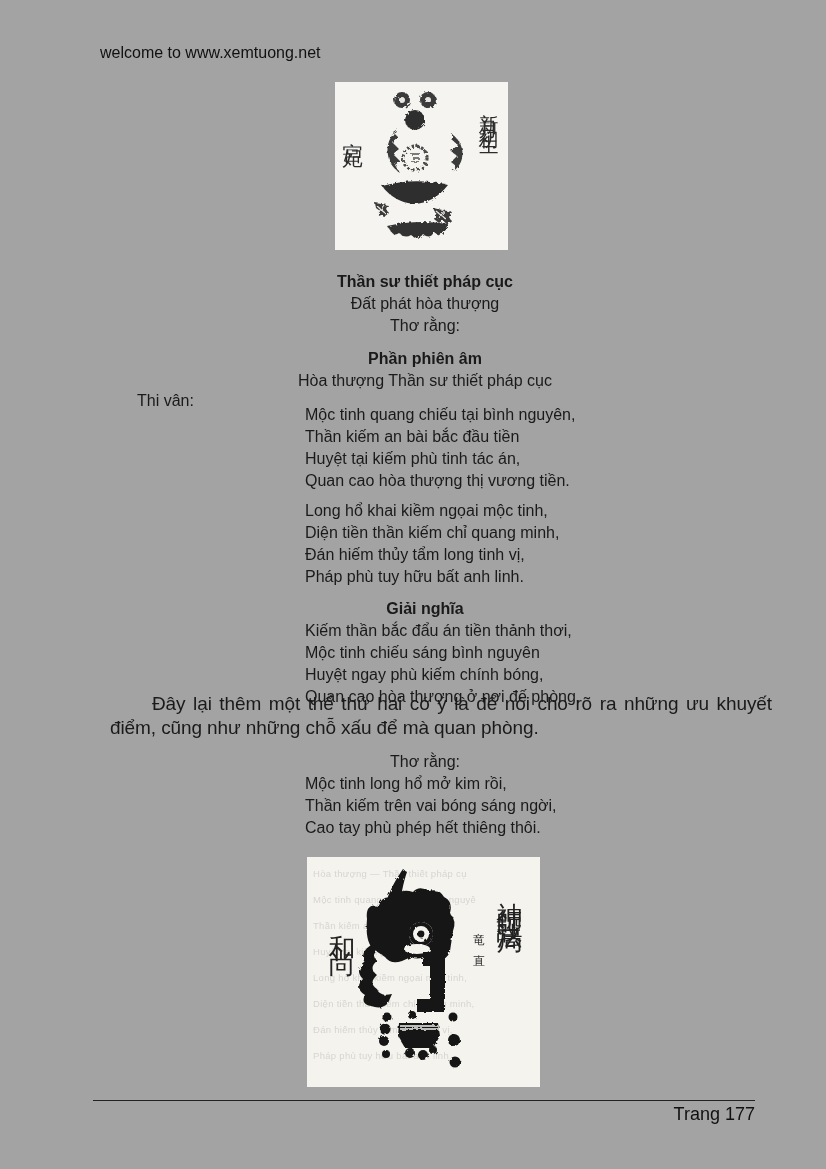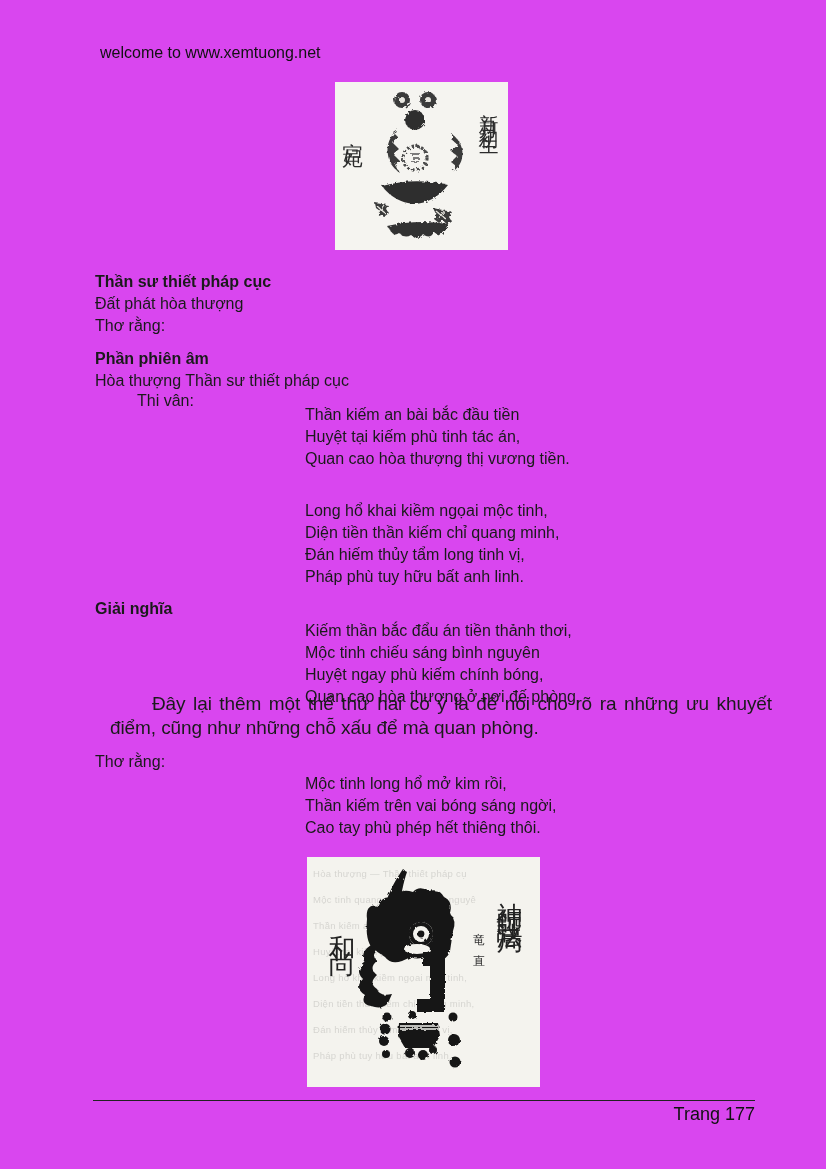"welcome to www.xemtuong.net" .page { background: #d946ef -> #a3a3a3 }
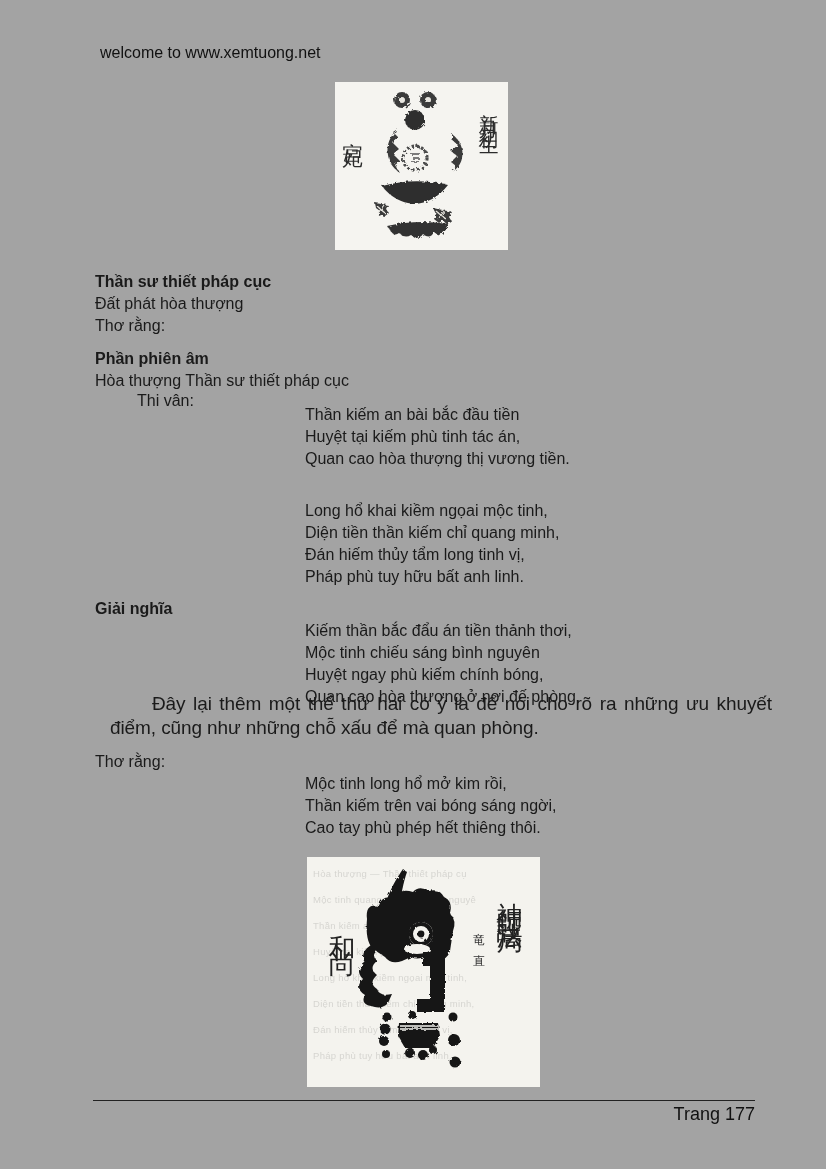"Thần sư thiết pháp cục" .center-block { text-align: left -> center }
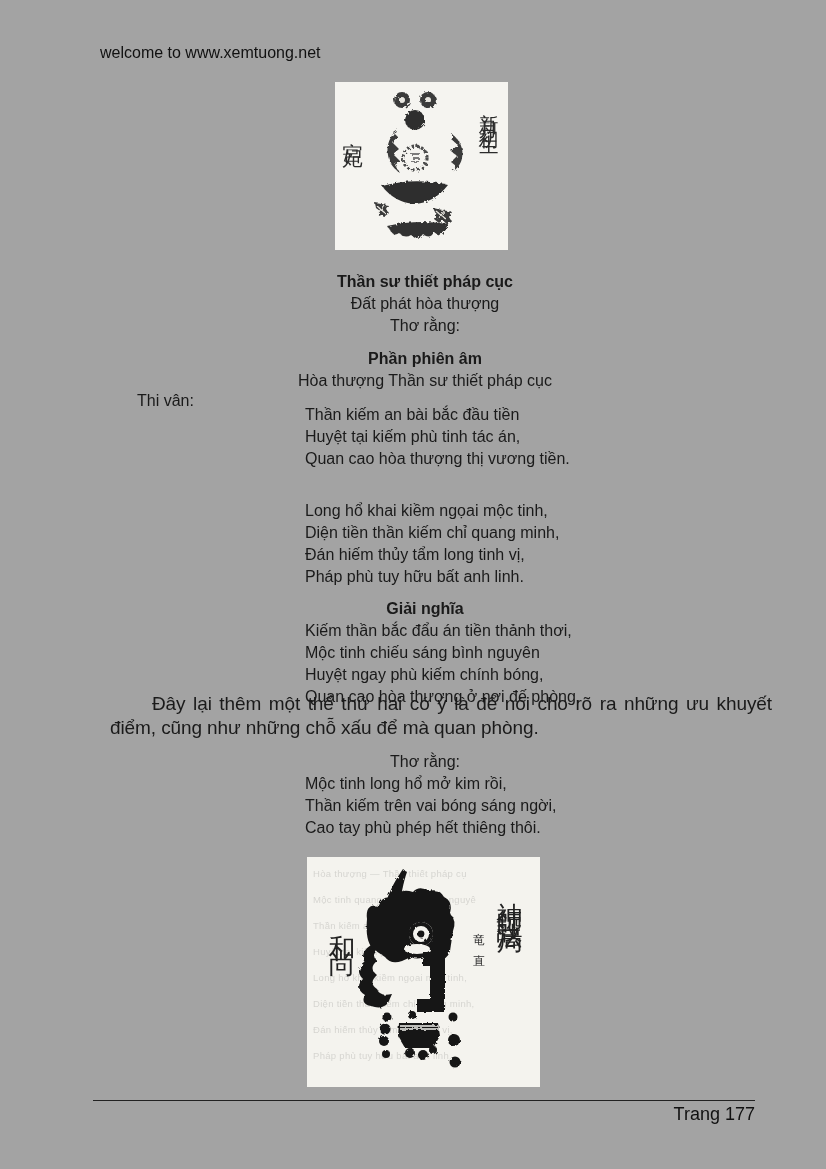"Mộc tinh quang chiếu tại bình nguyên," div { html: none -> <div>Mộc tinh quang chiếu tại bình nguyên,</div> }
